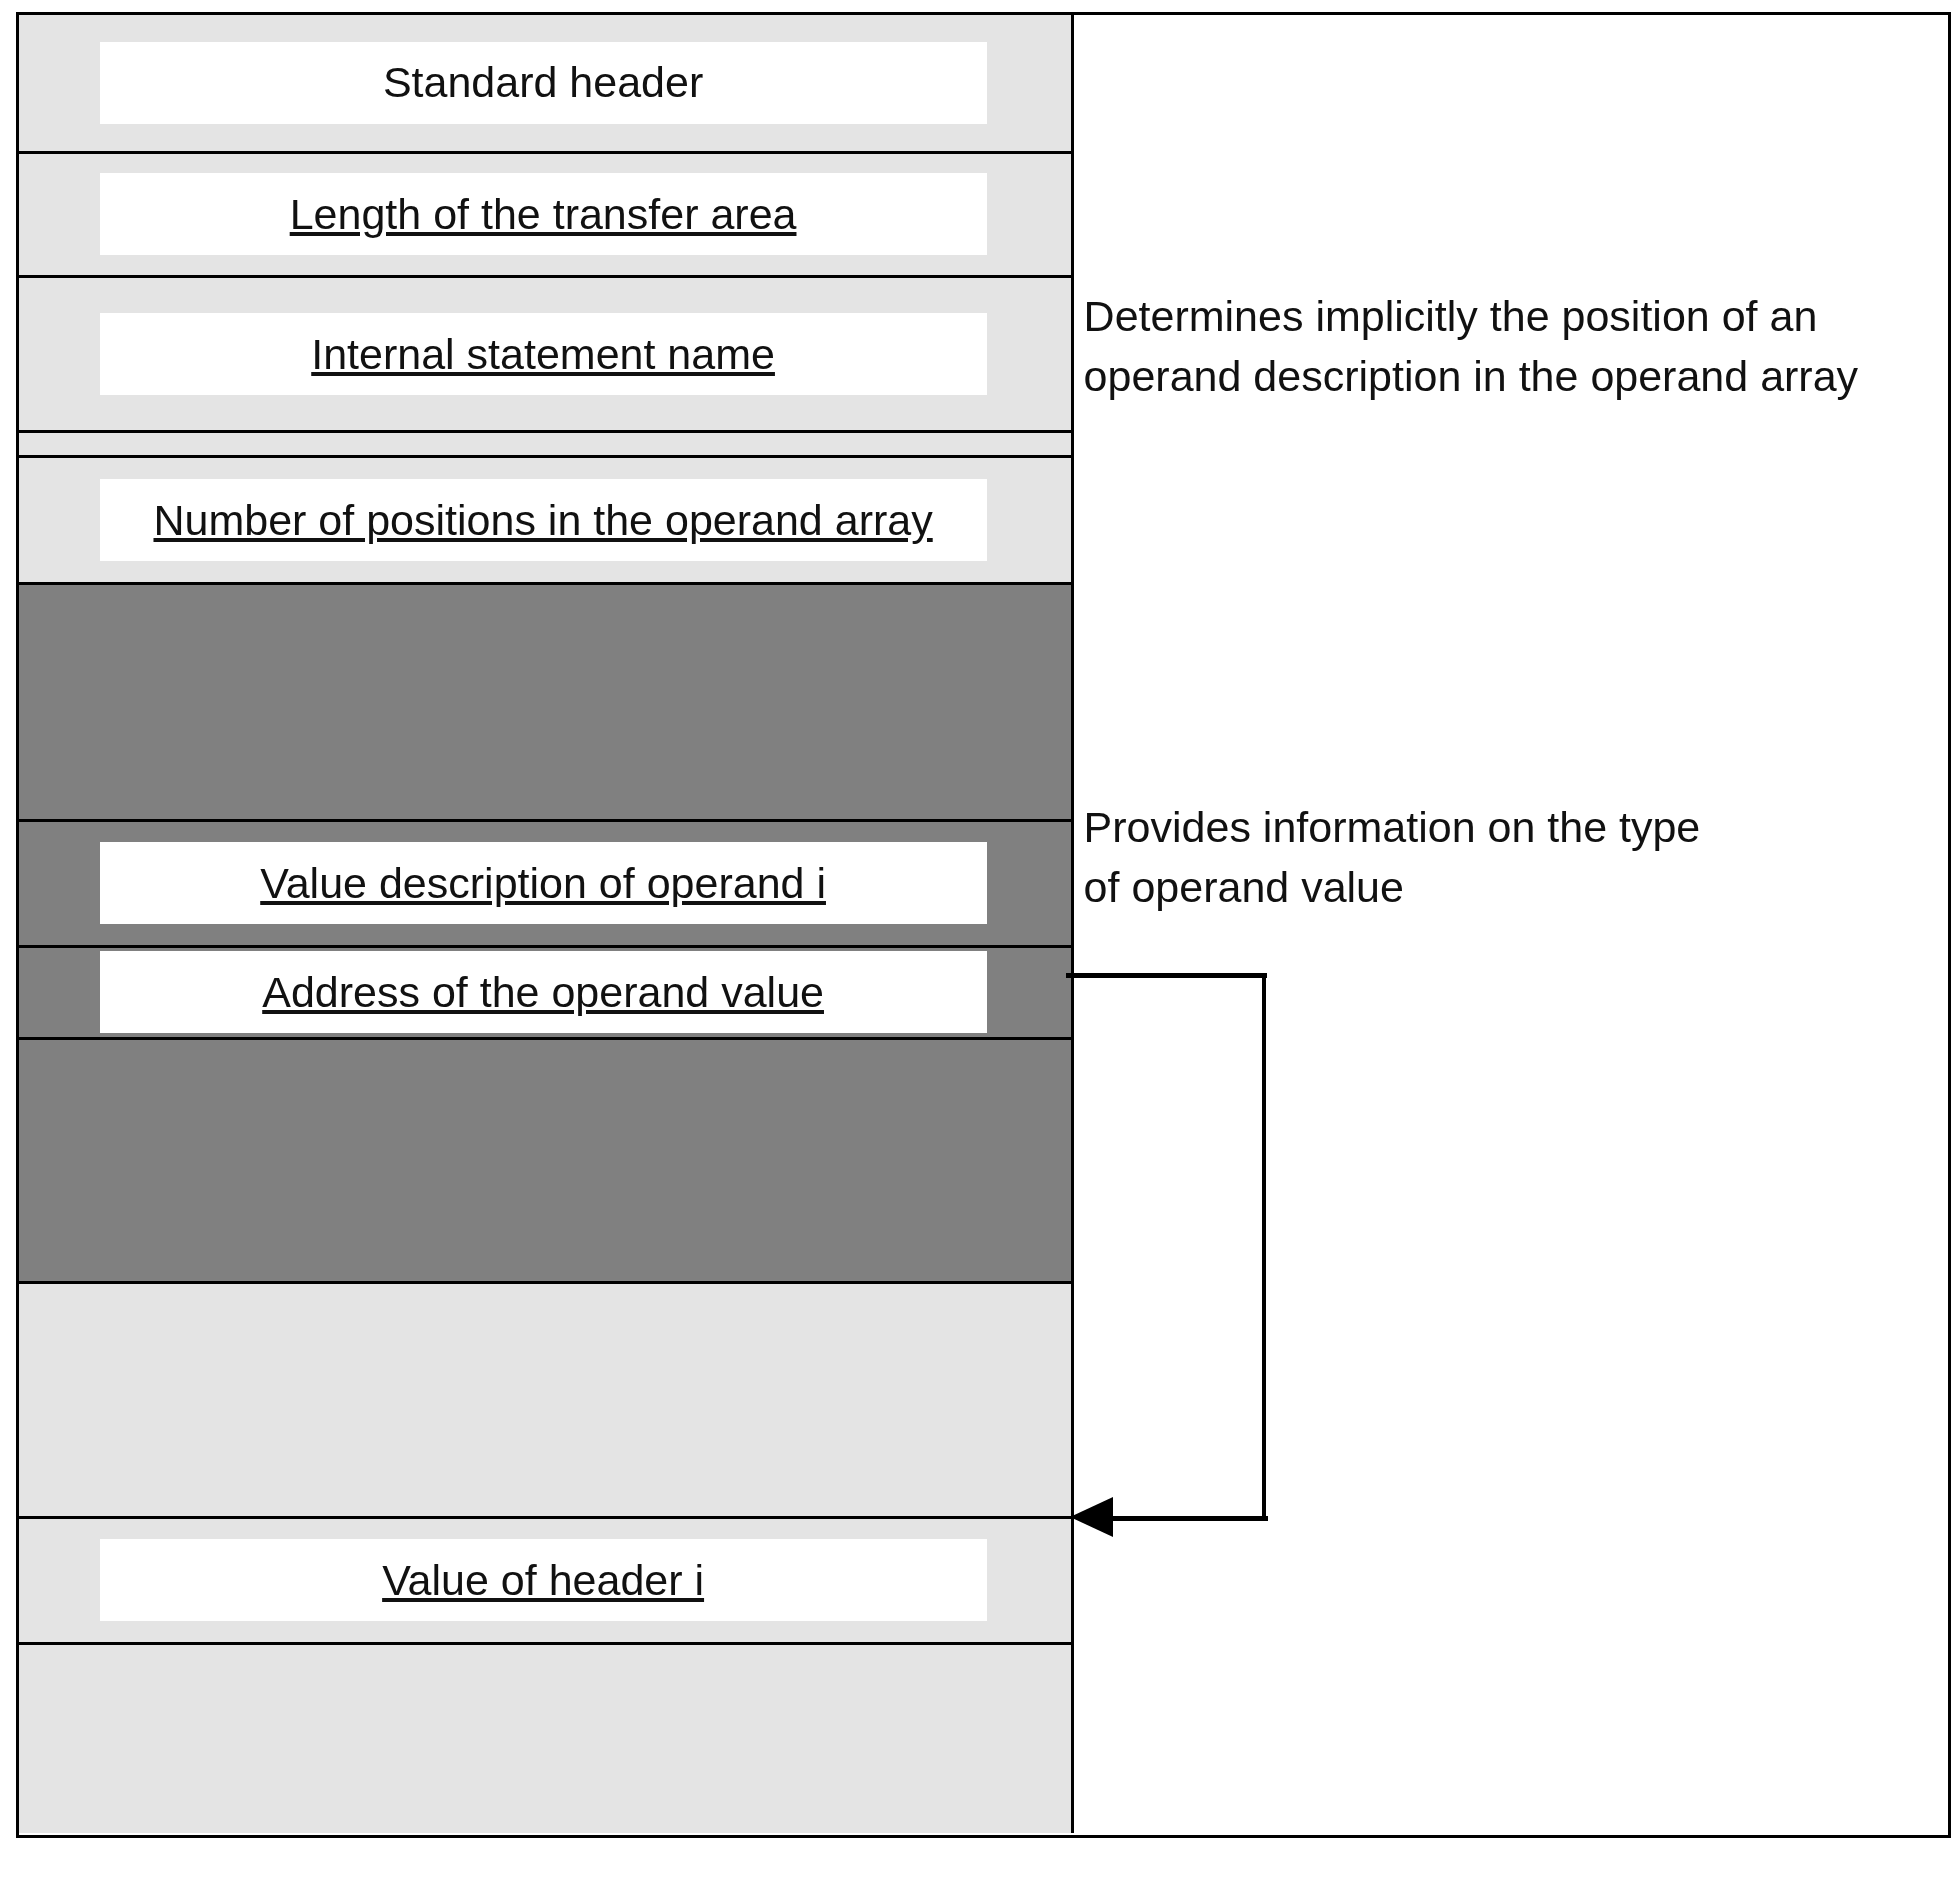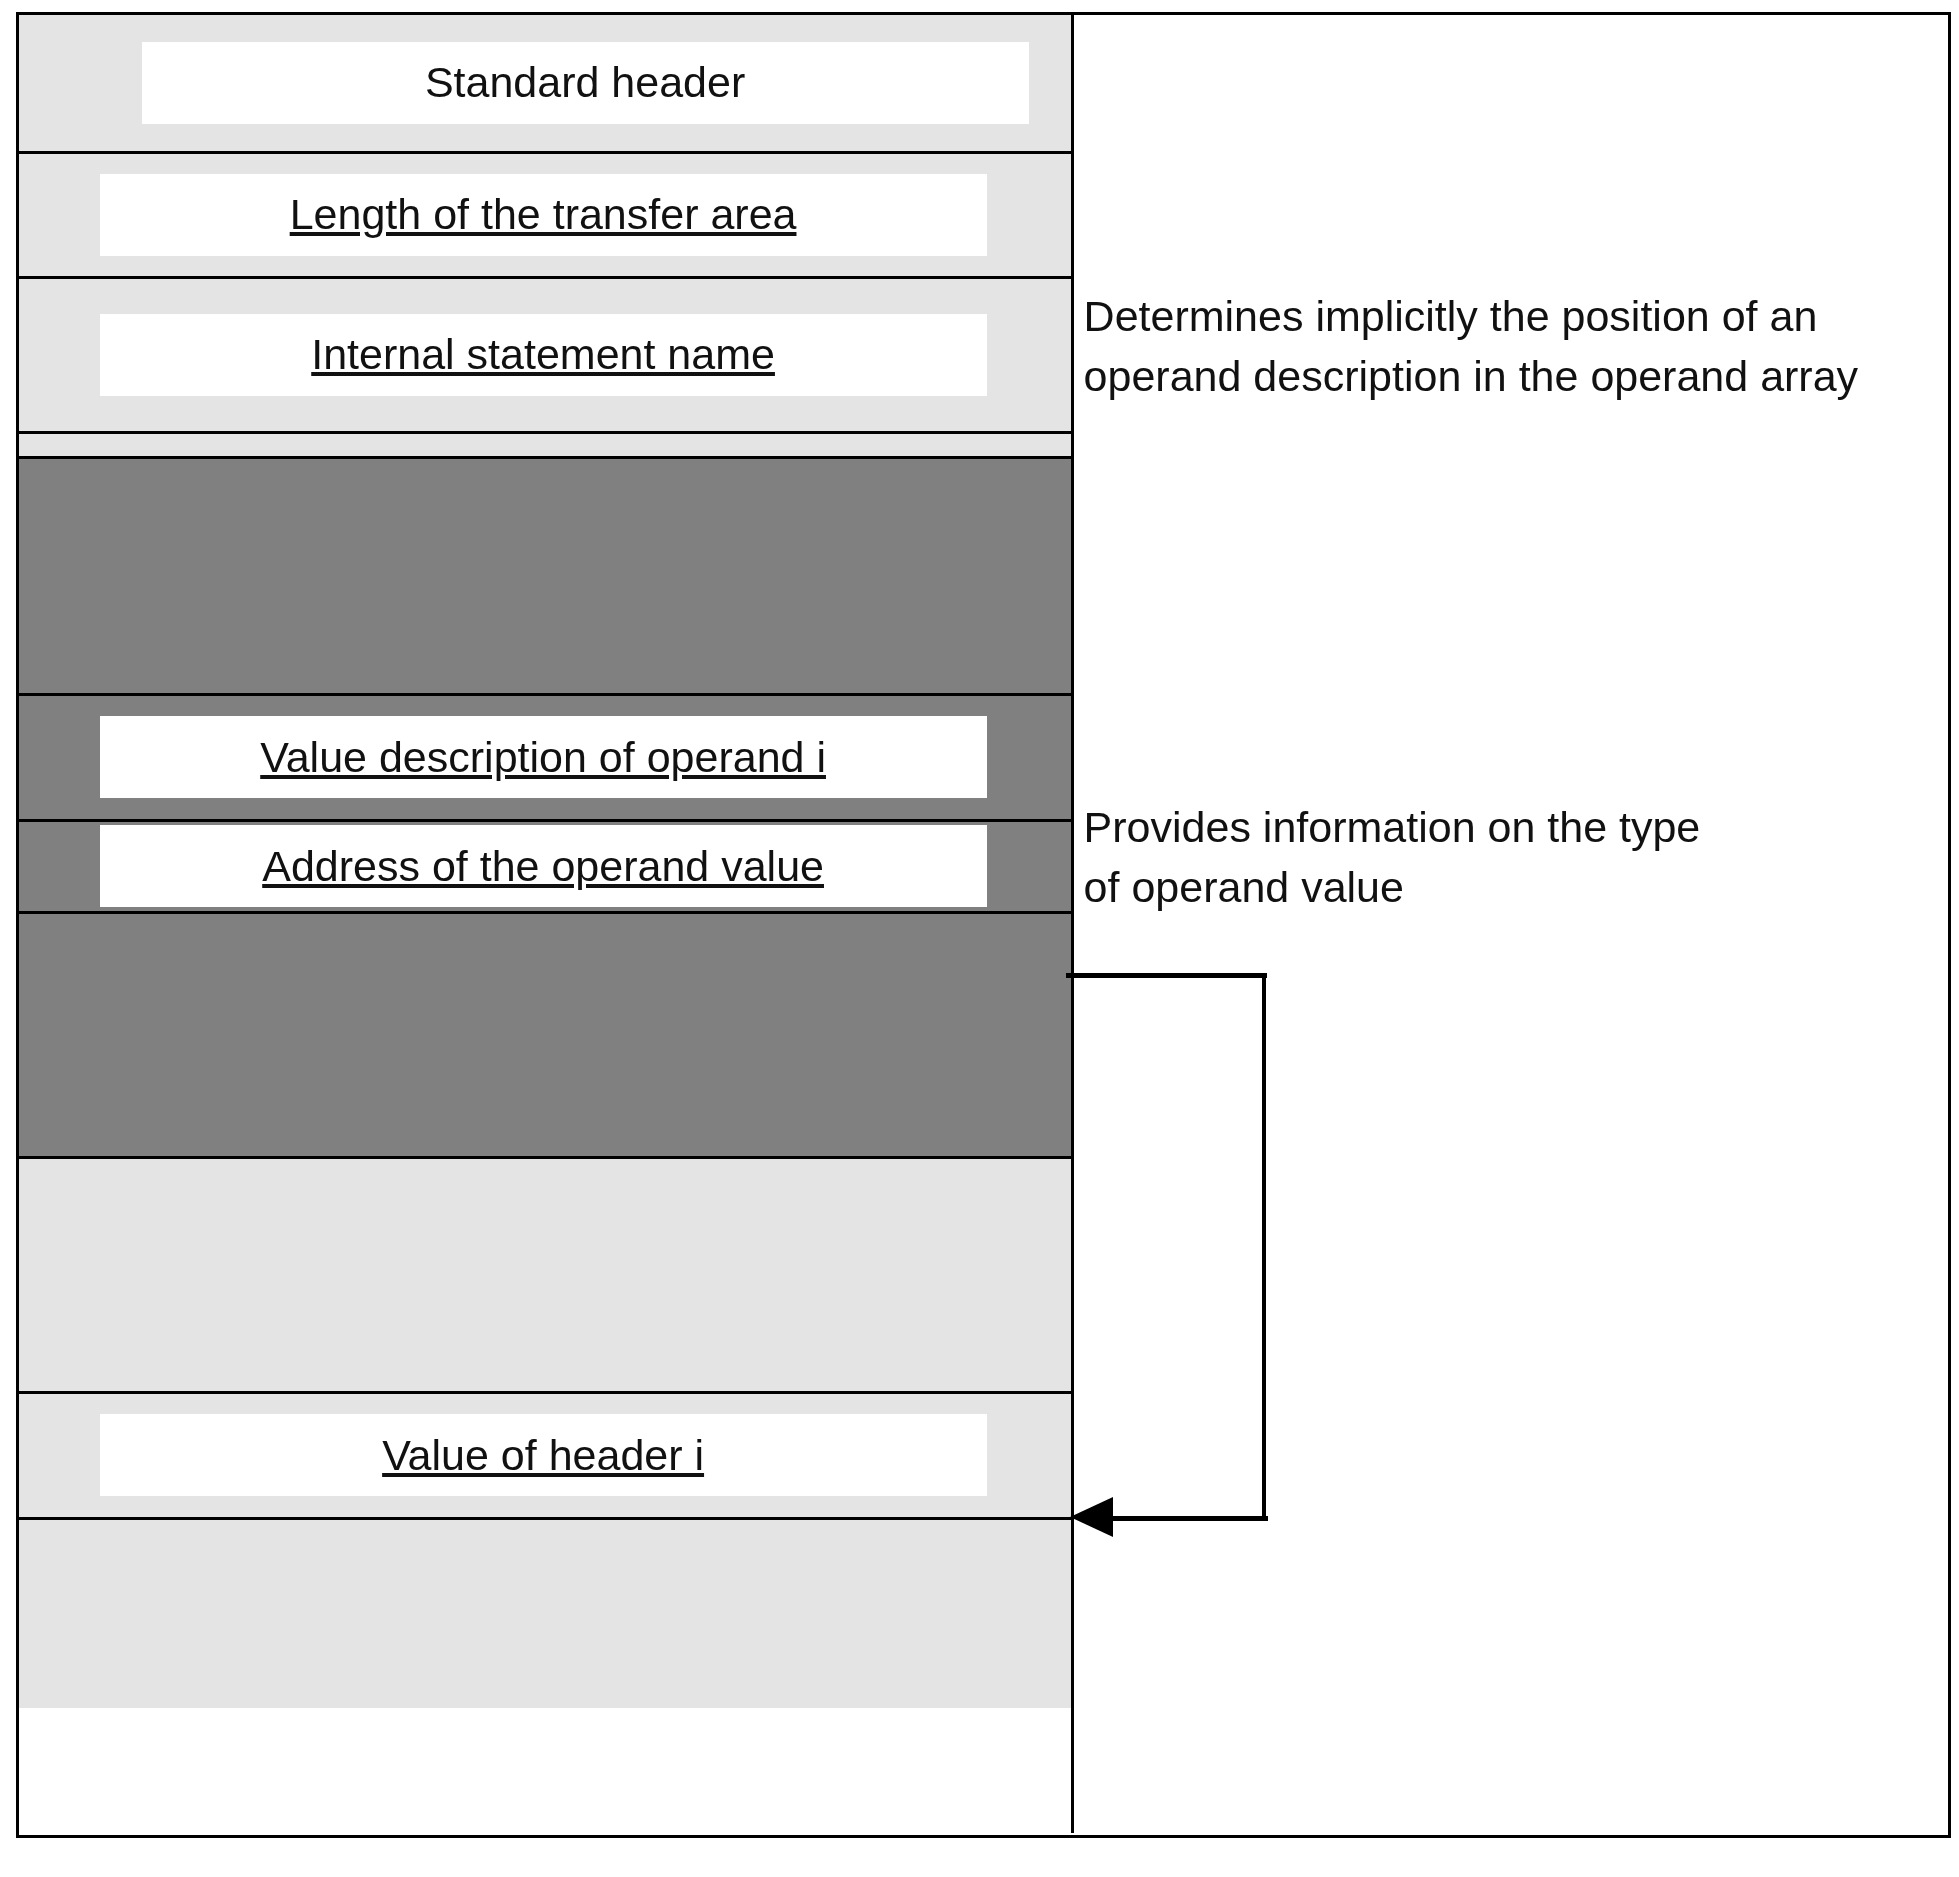"Standard header" .r0 { justify-content: center -> none }
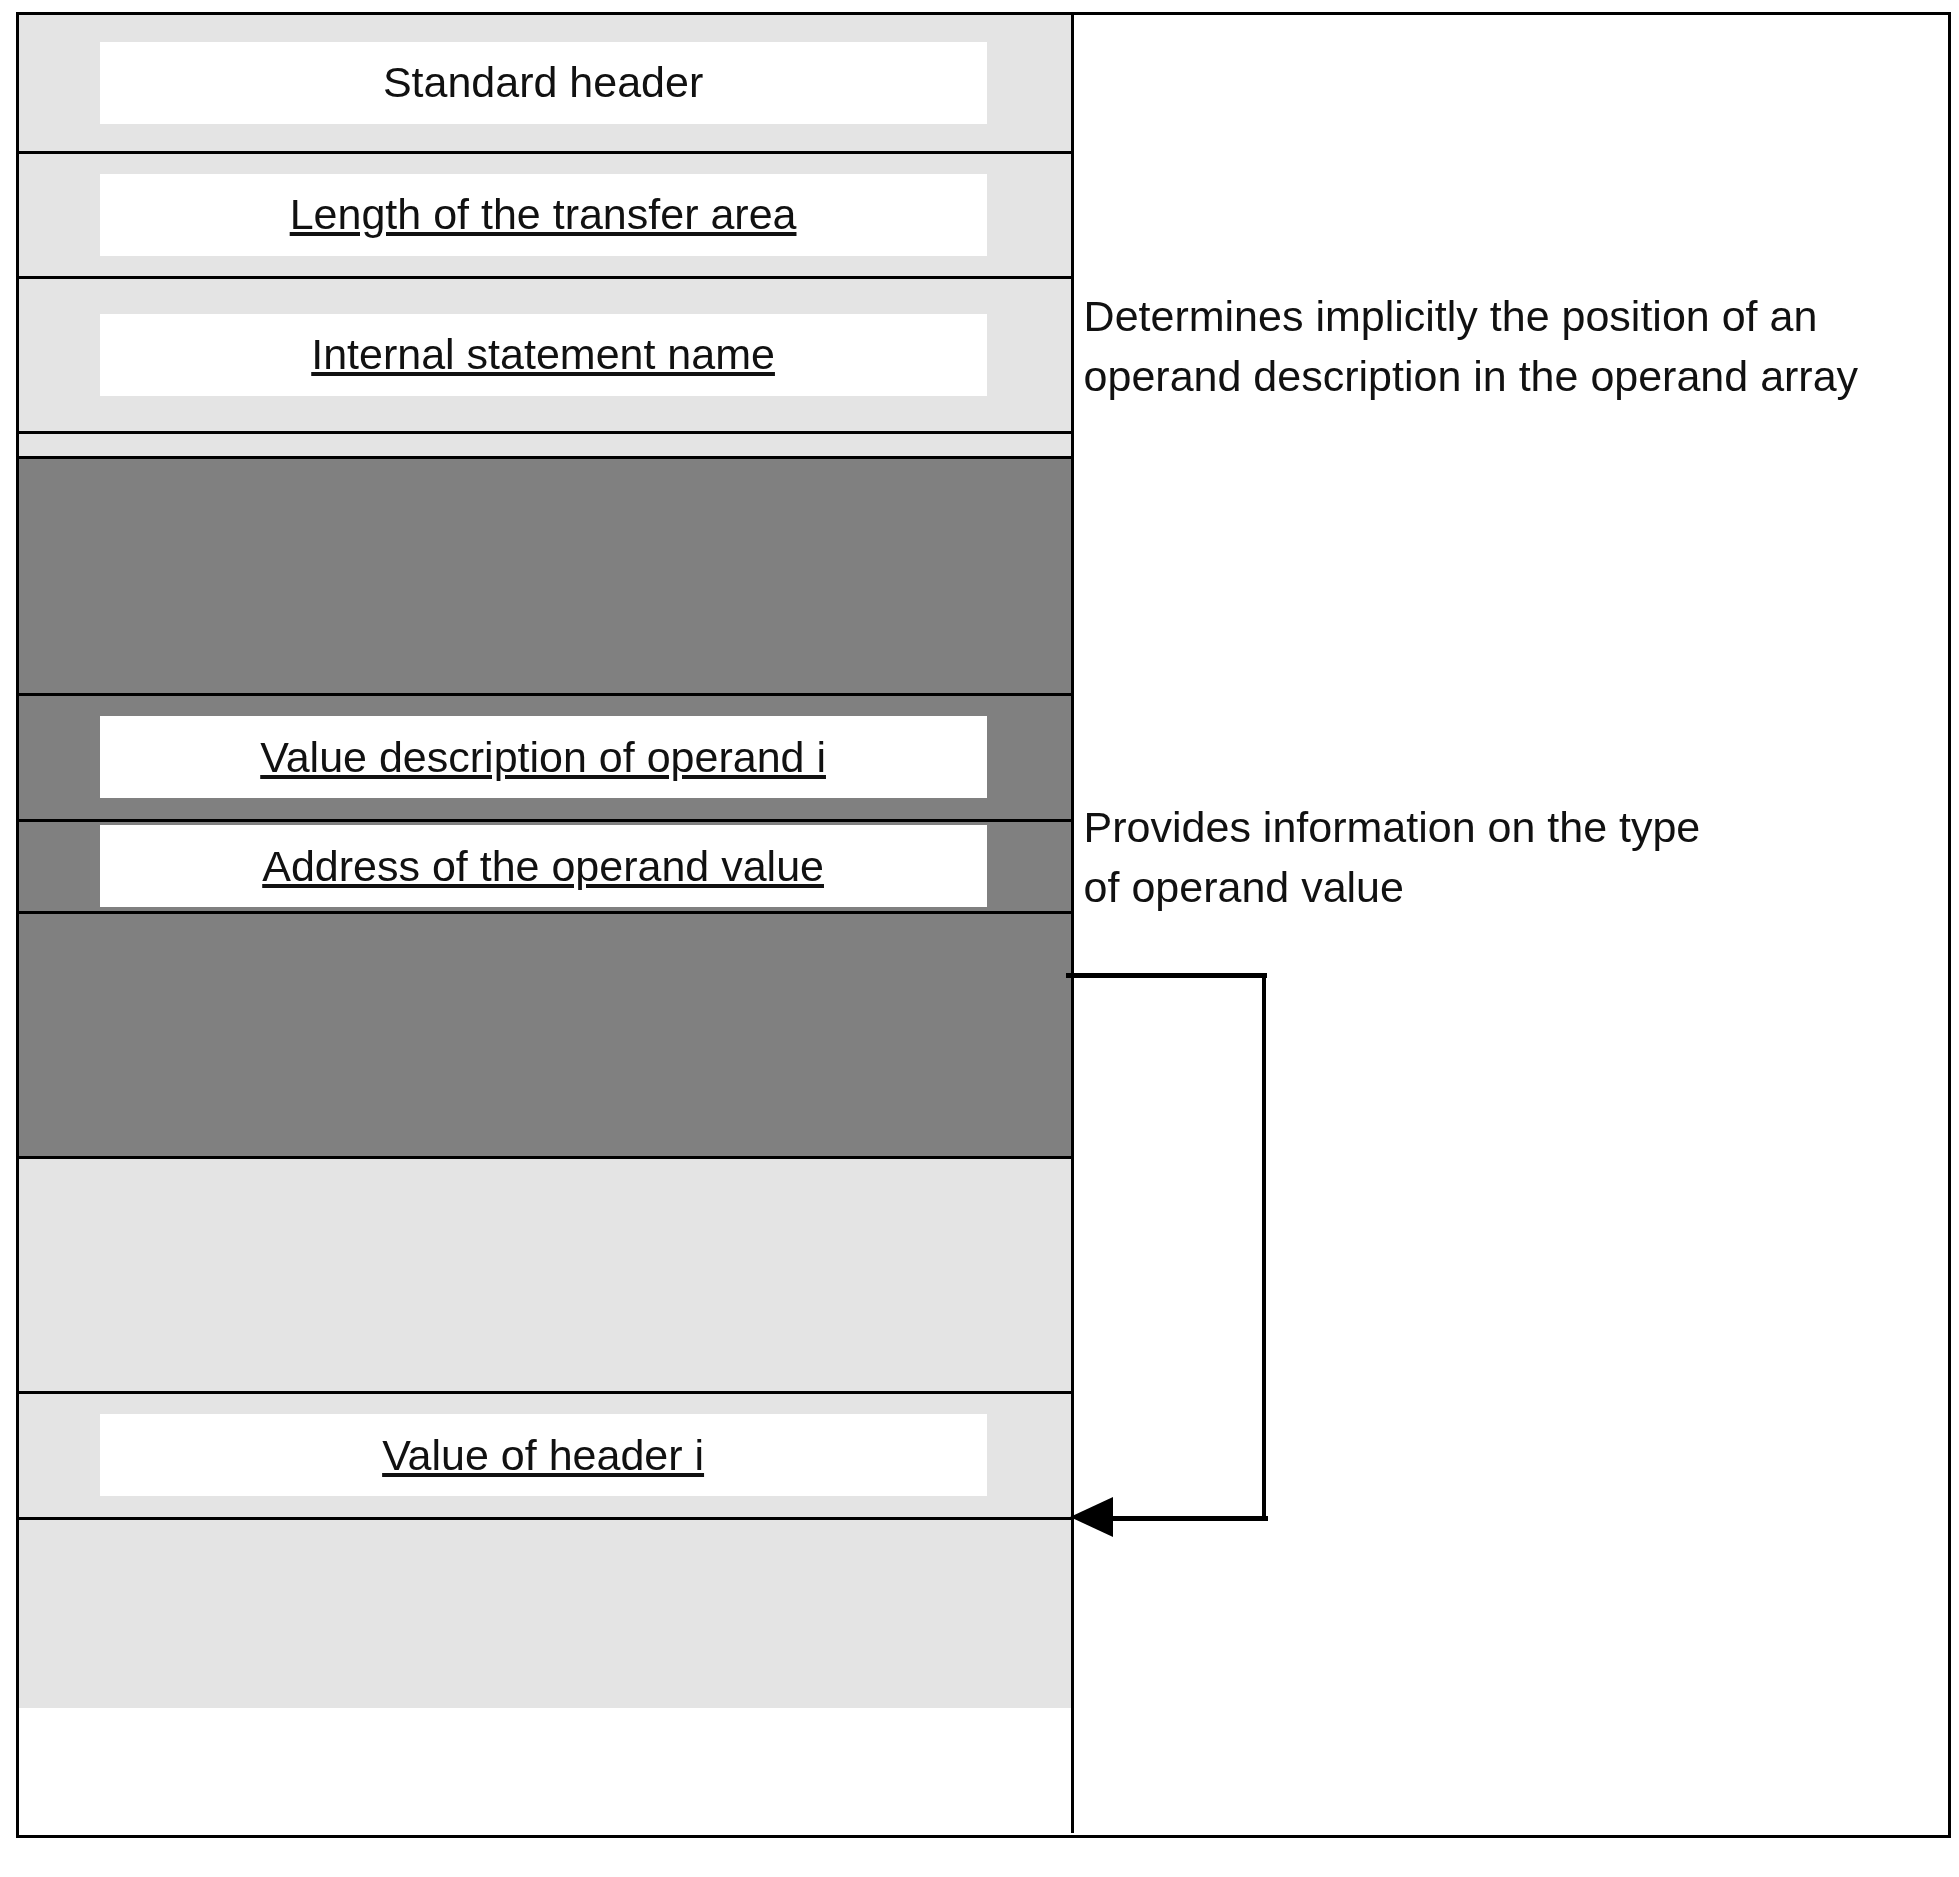"Number of positions in the" div.row { html: none -> <div> <div> <span>Number of positions in the operand array</span> </div> </div> }
